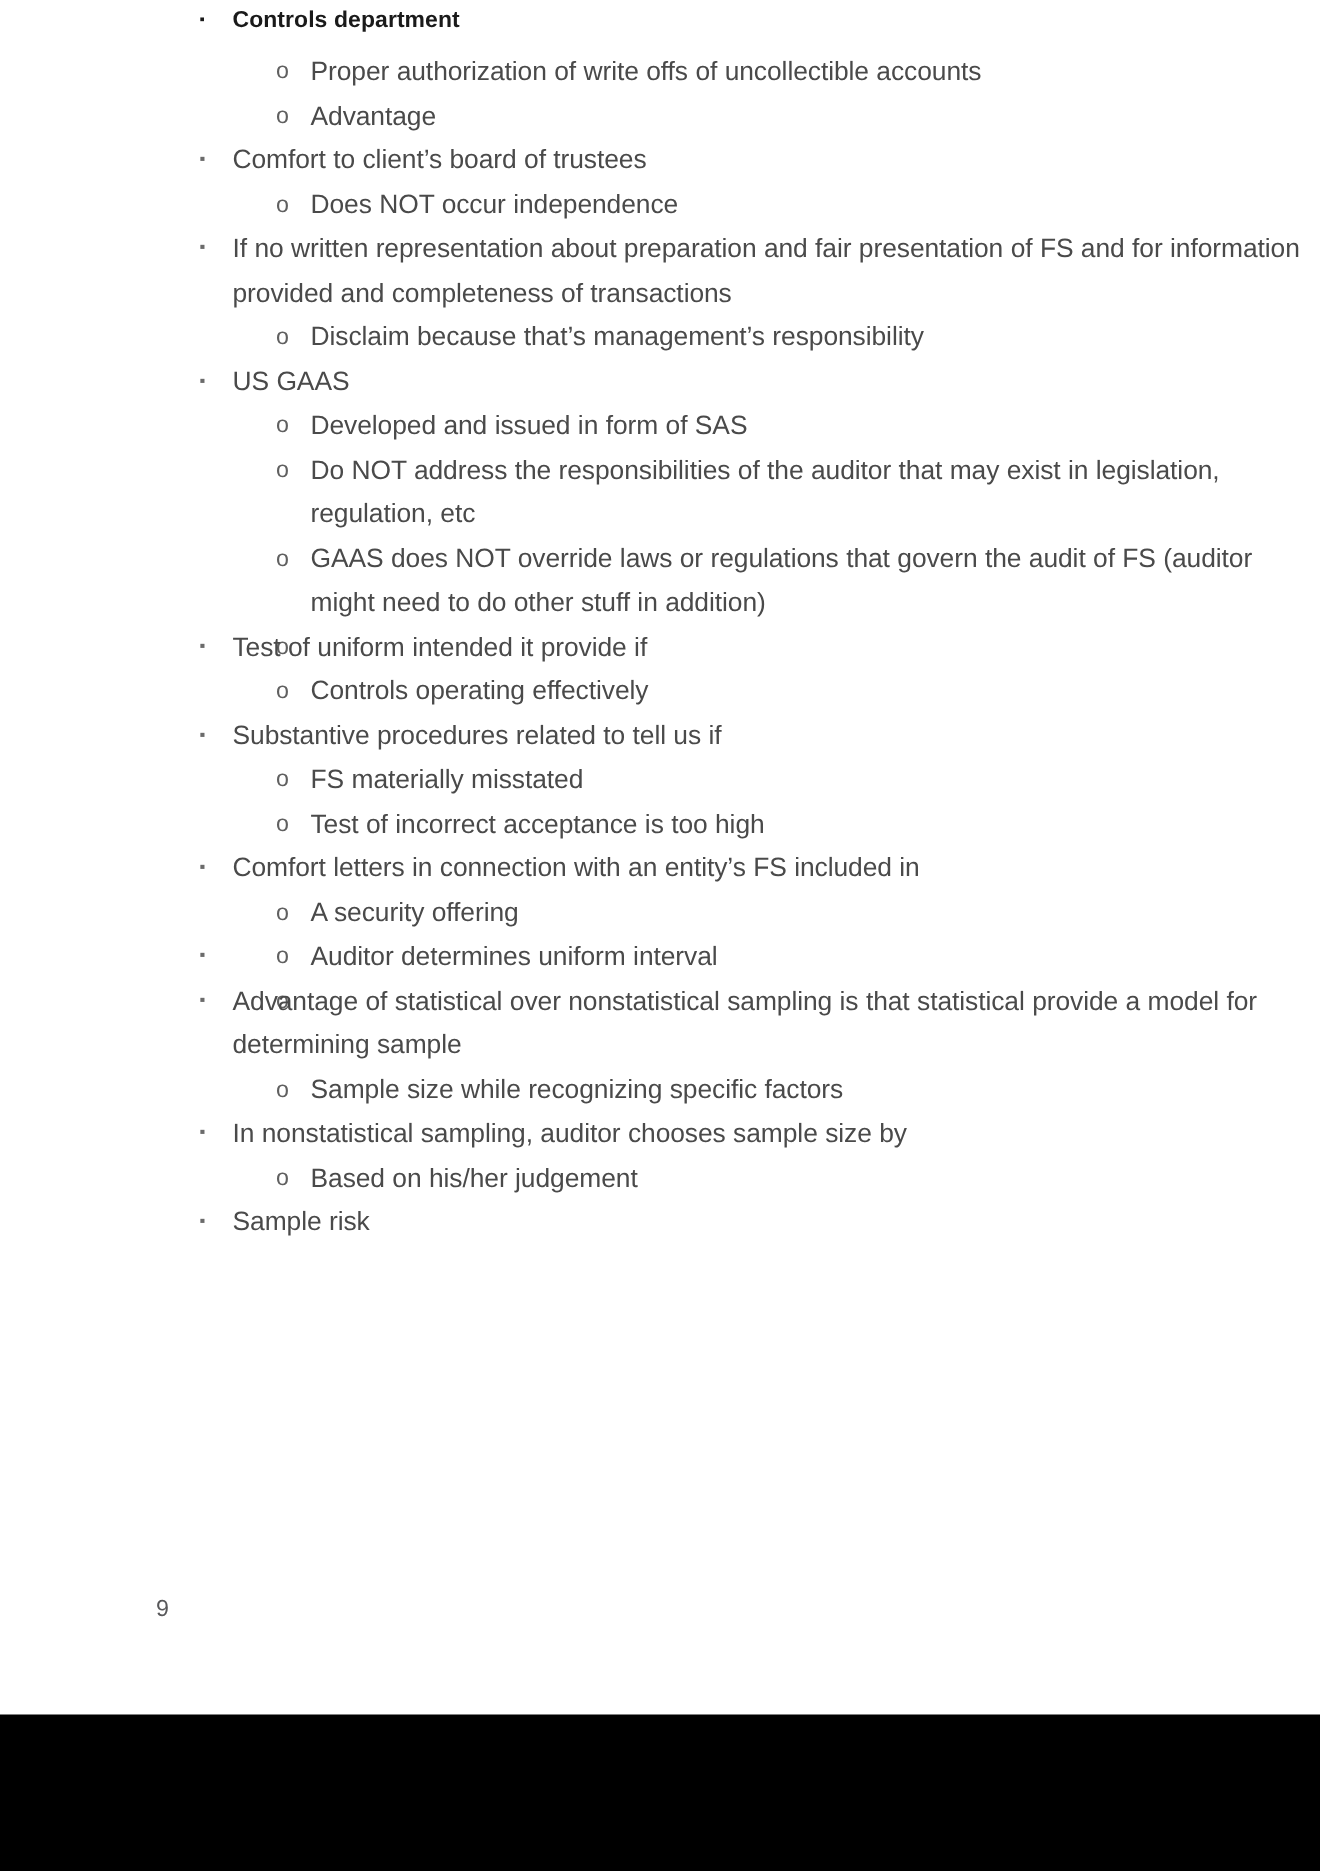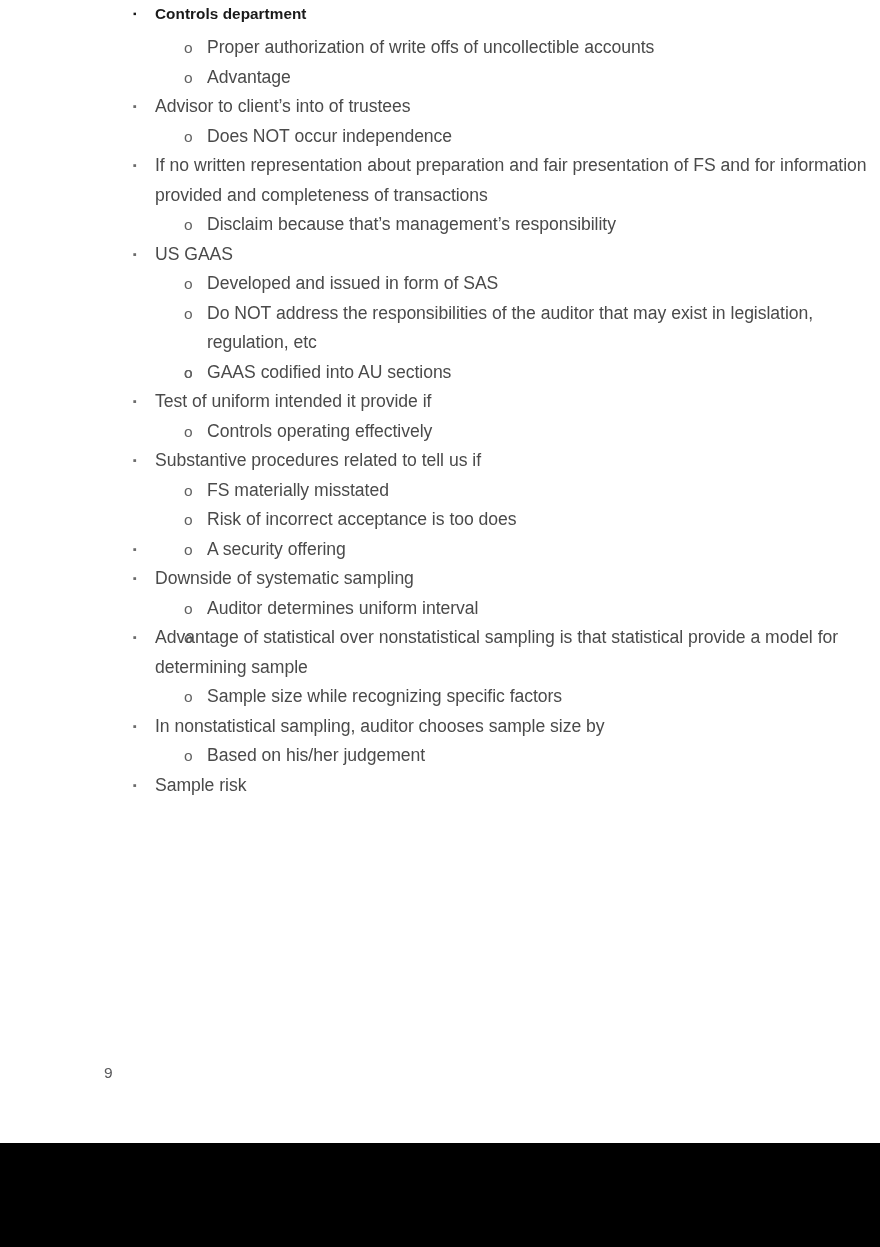"Advisor to client’s into of" span { text: Advisor to client’s into -> Comfort to client’s board }
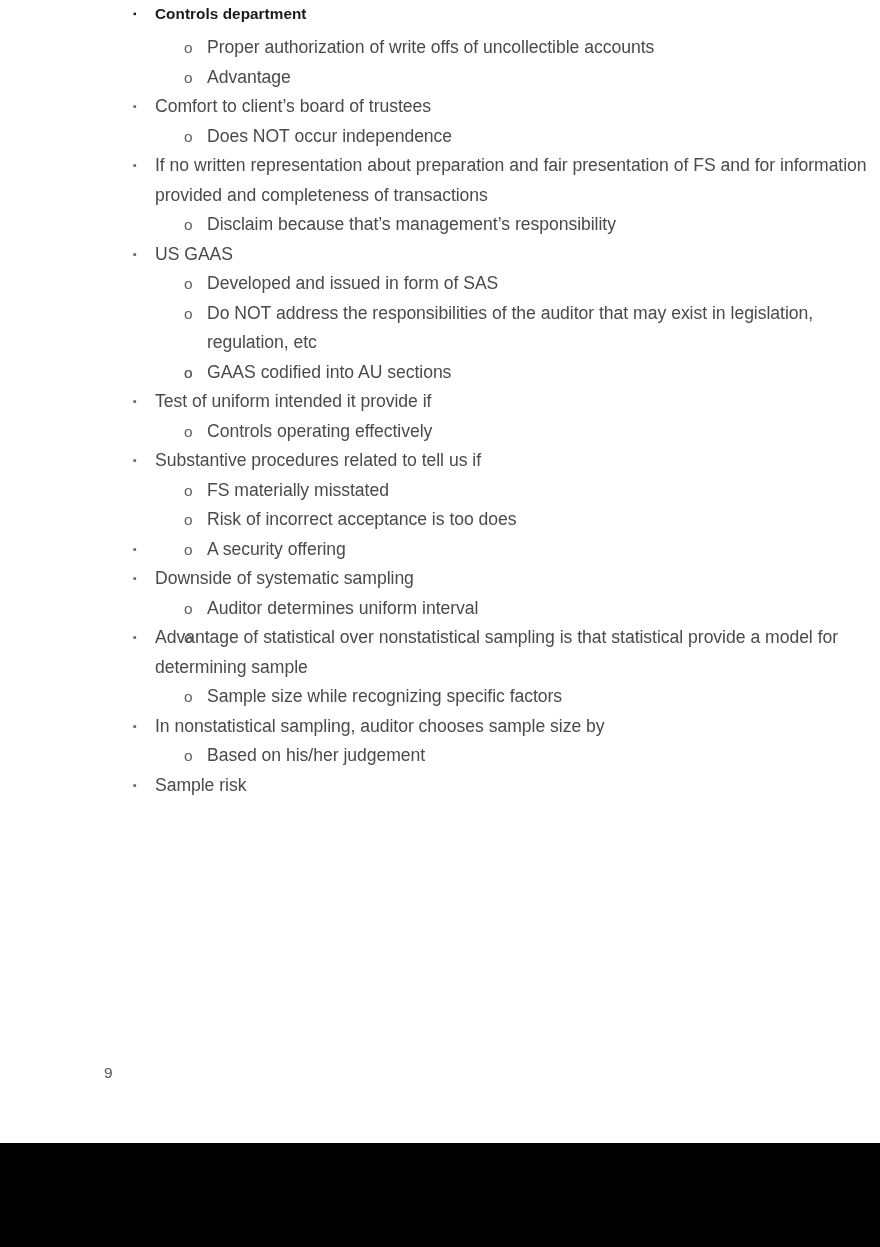"GAAS does NOT override laws" span { html: none -> <span>GAAS does NOT override laws or regulations that govern the audit of FS (auditor might need to do other stuff in addition)</span> }
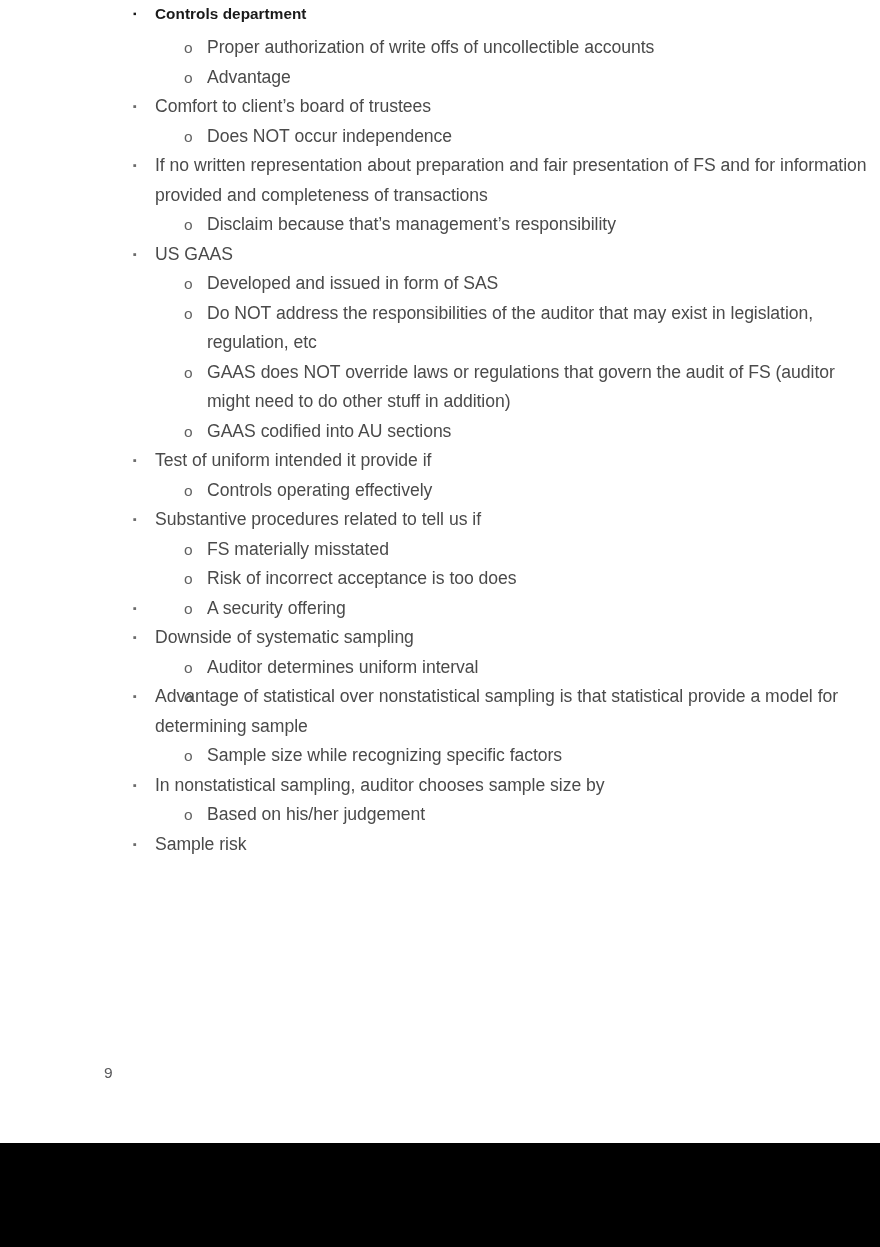"GAAS codified into AU sections" span { html: <span>GAAS codified into AU sections</span> -> none }
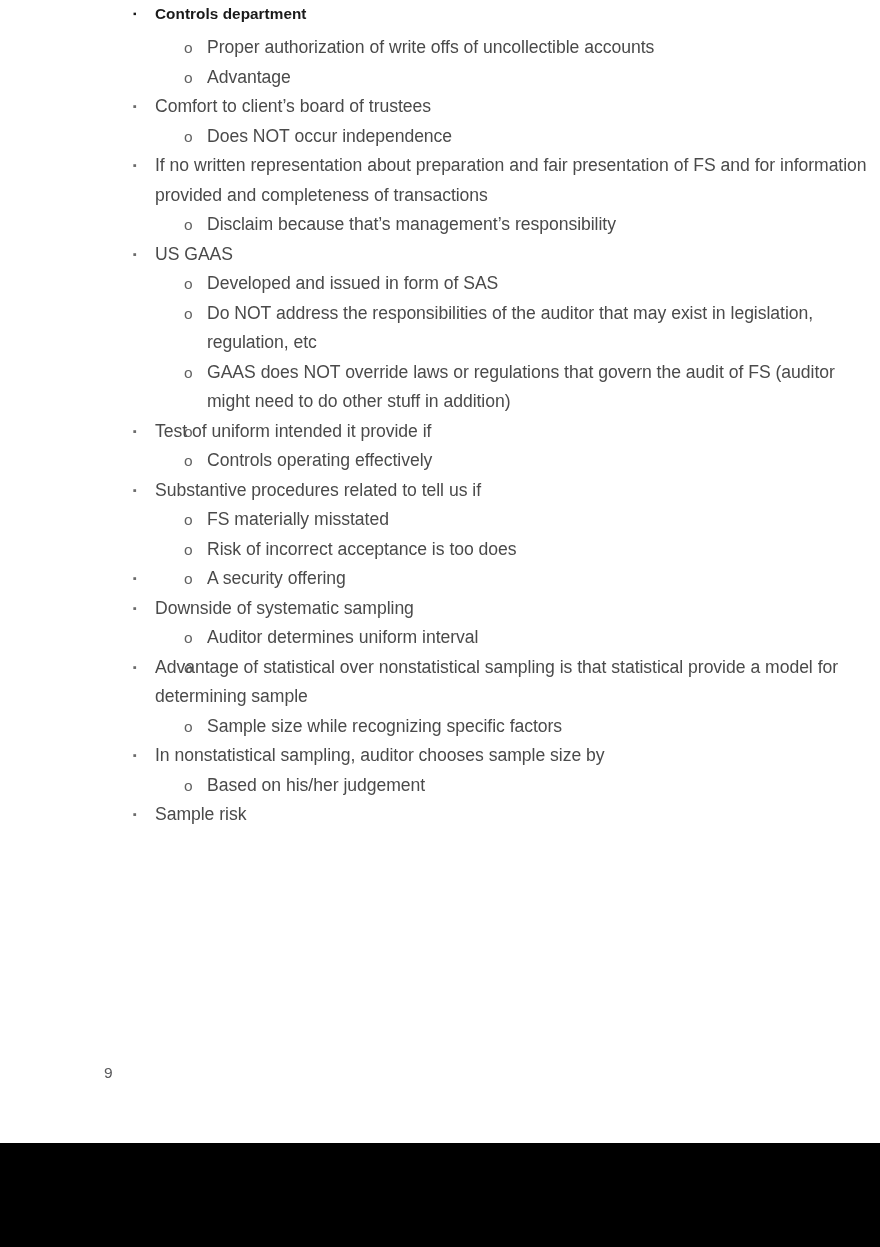"Risk of incorrect acceptance is" span { text: Risk of incorrect acceptance is too does -> Test of incorrect acceptance is too high }
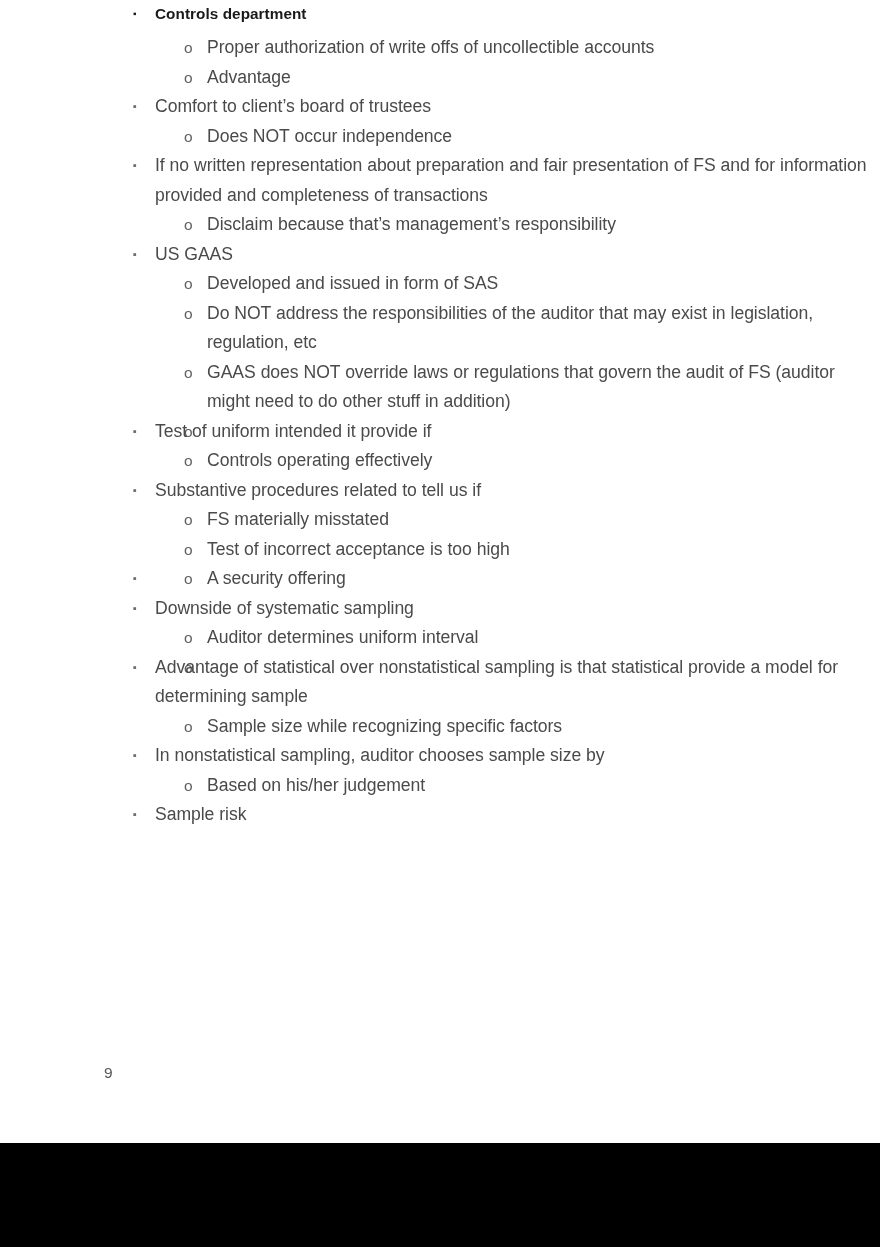"Comfort letters in connection with" span { html: none -> <span>Comfort letters in connection with an entity’s FS included in</span> }
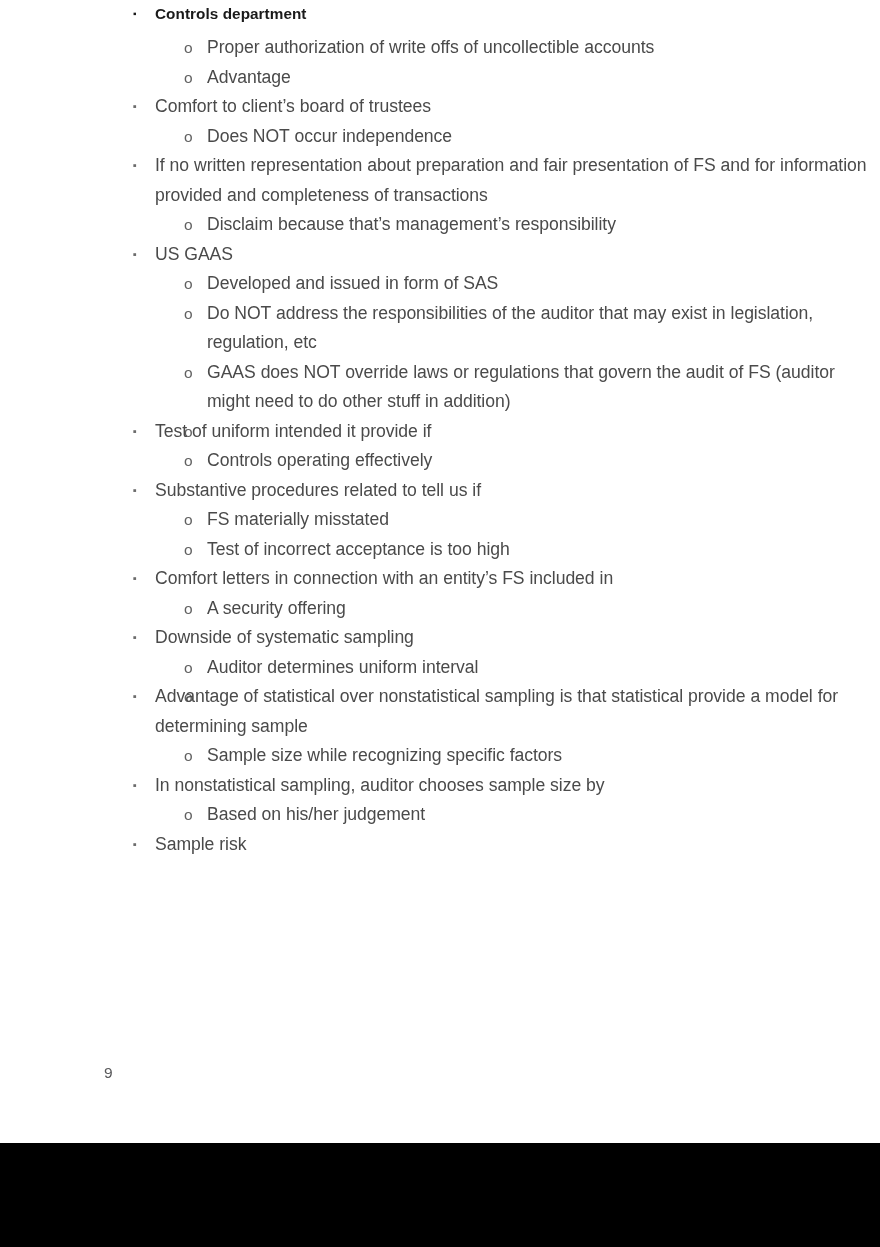"Downside of systematic sampling" span { html: <span>Downside of systematic sampling</span> -> none }
